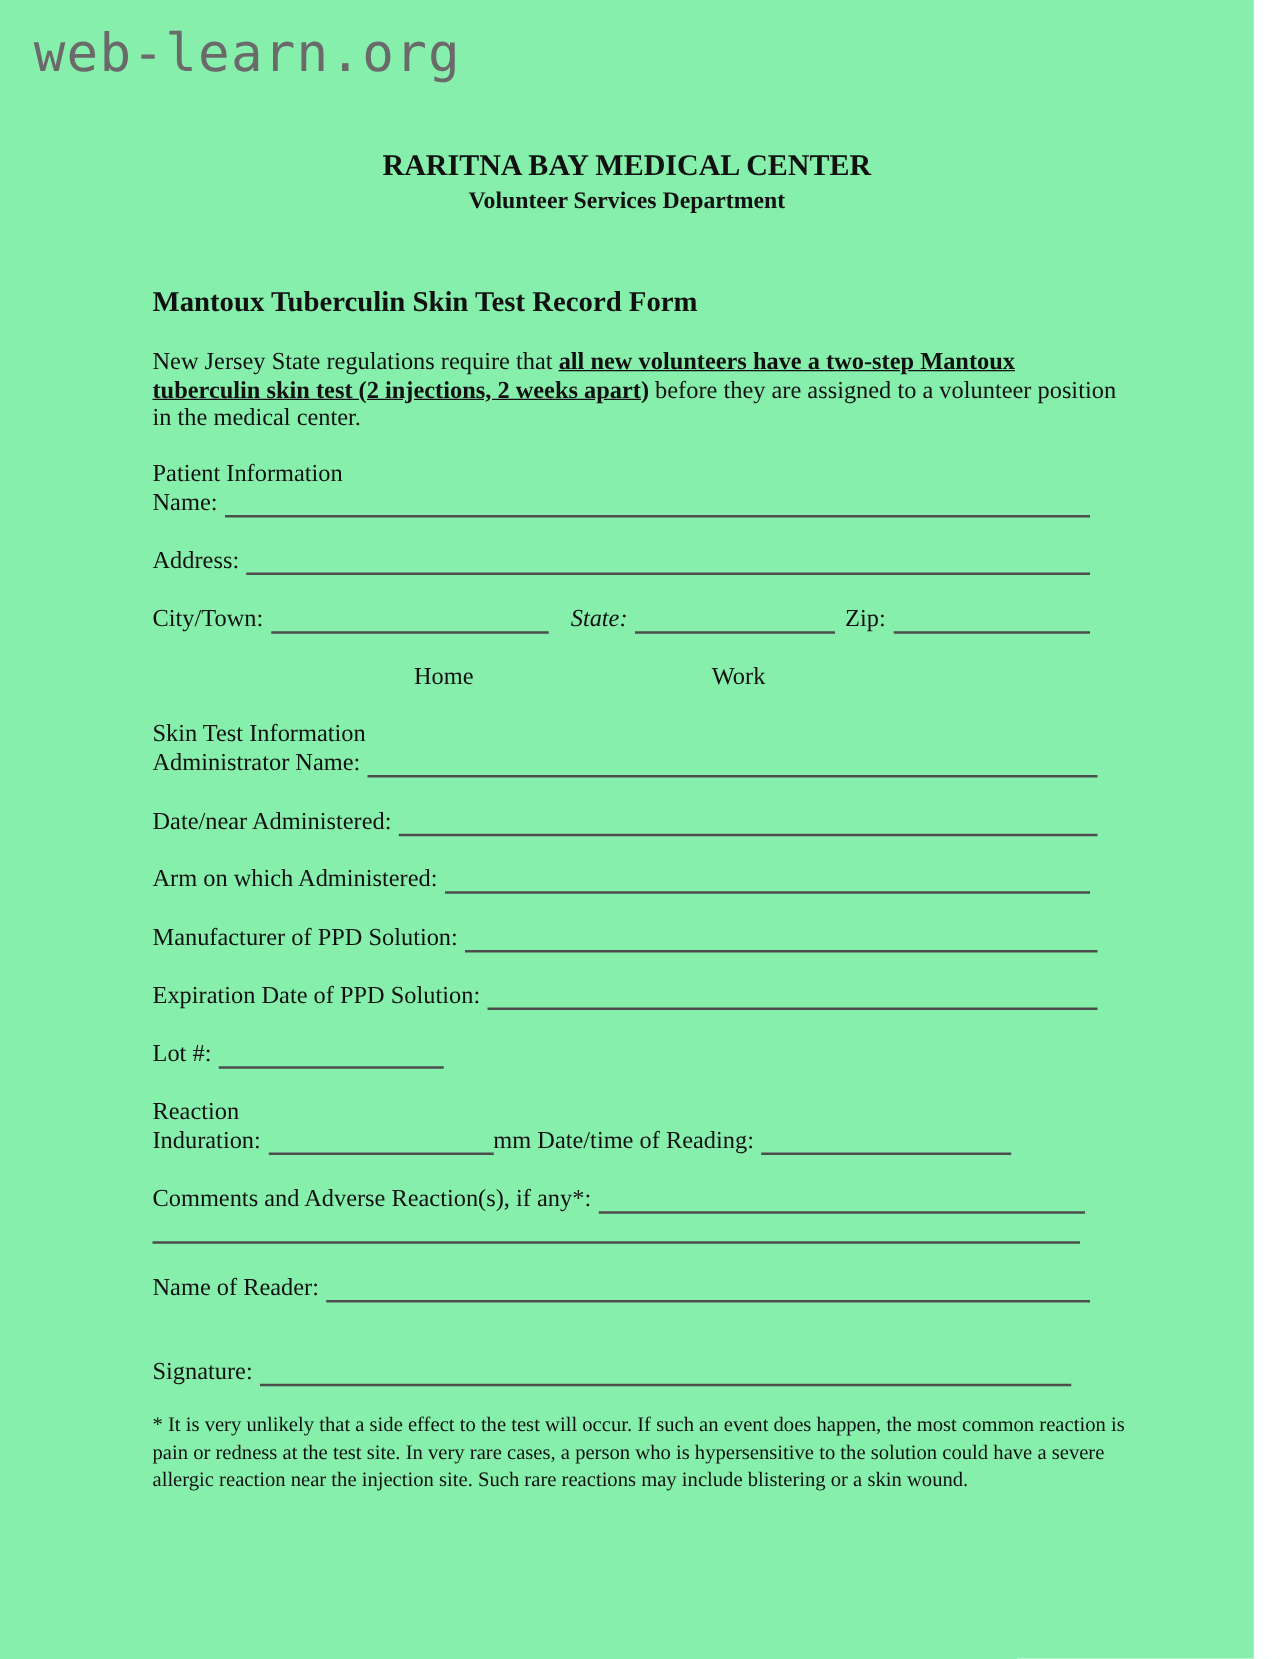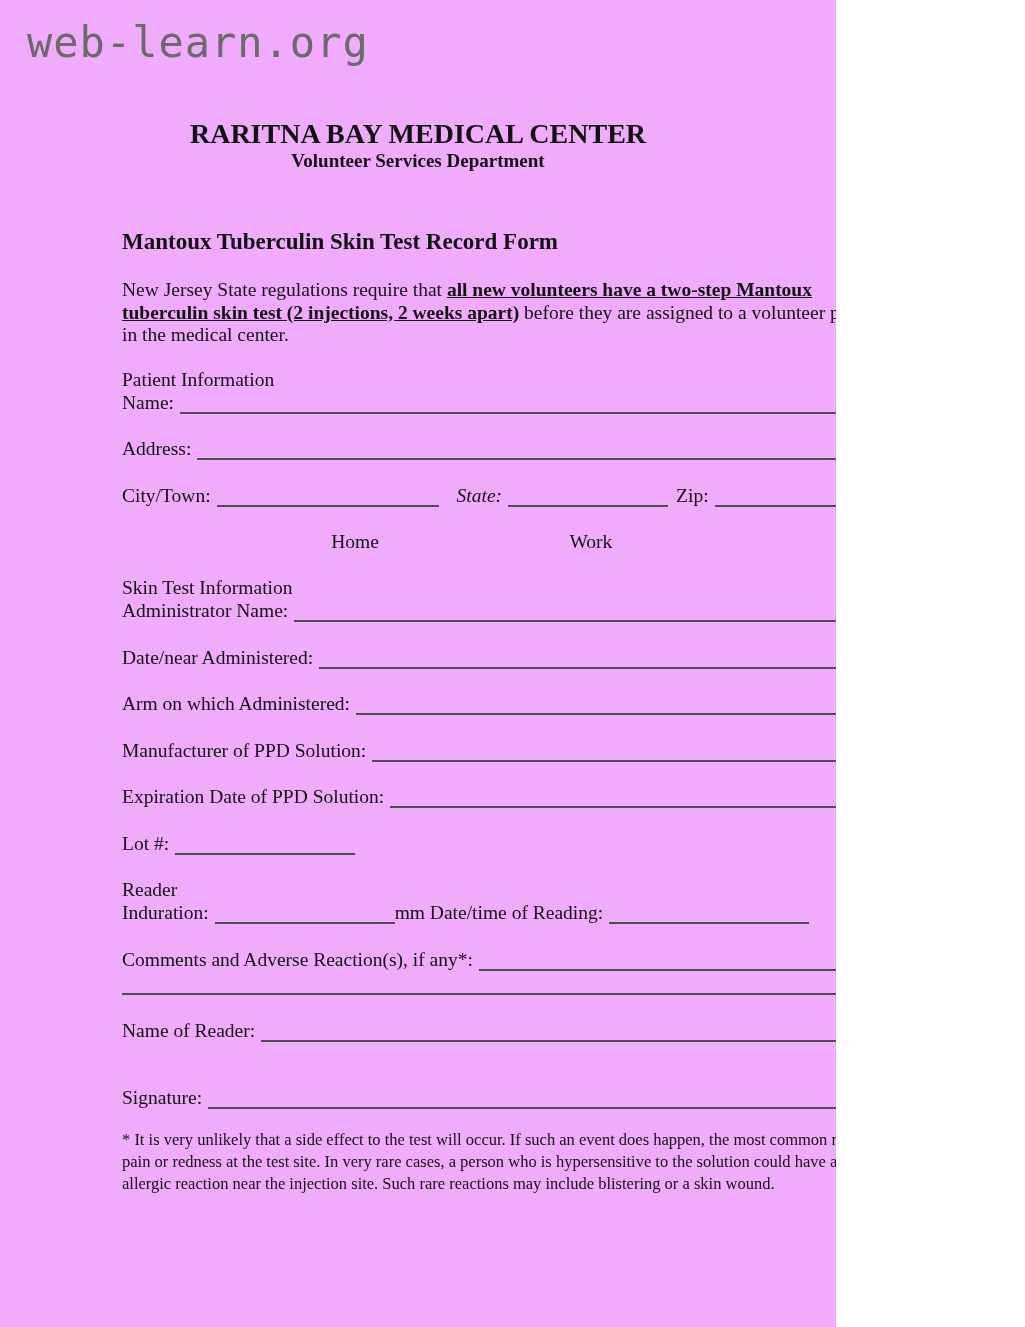"web-learn.org" .page { background: #f0abfc -> #86efac; width: 836px -> 1003px }
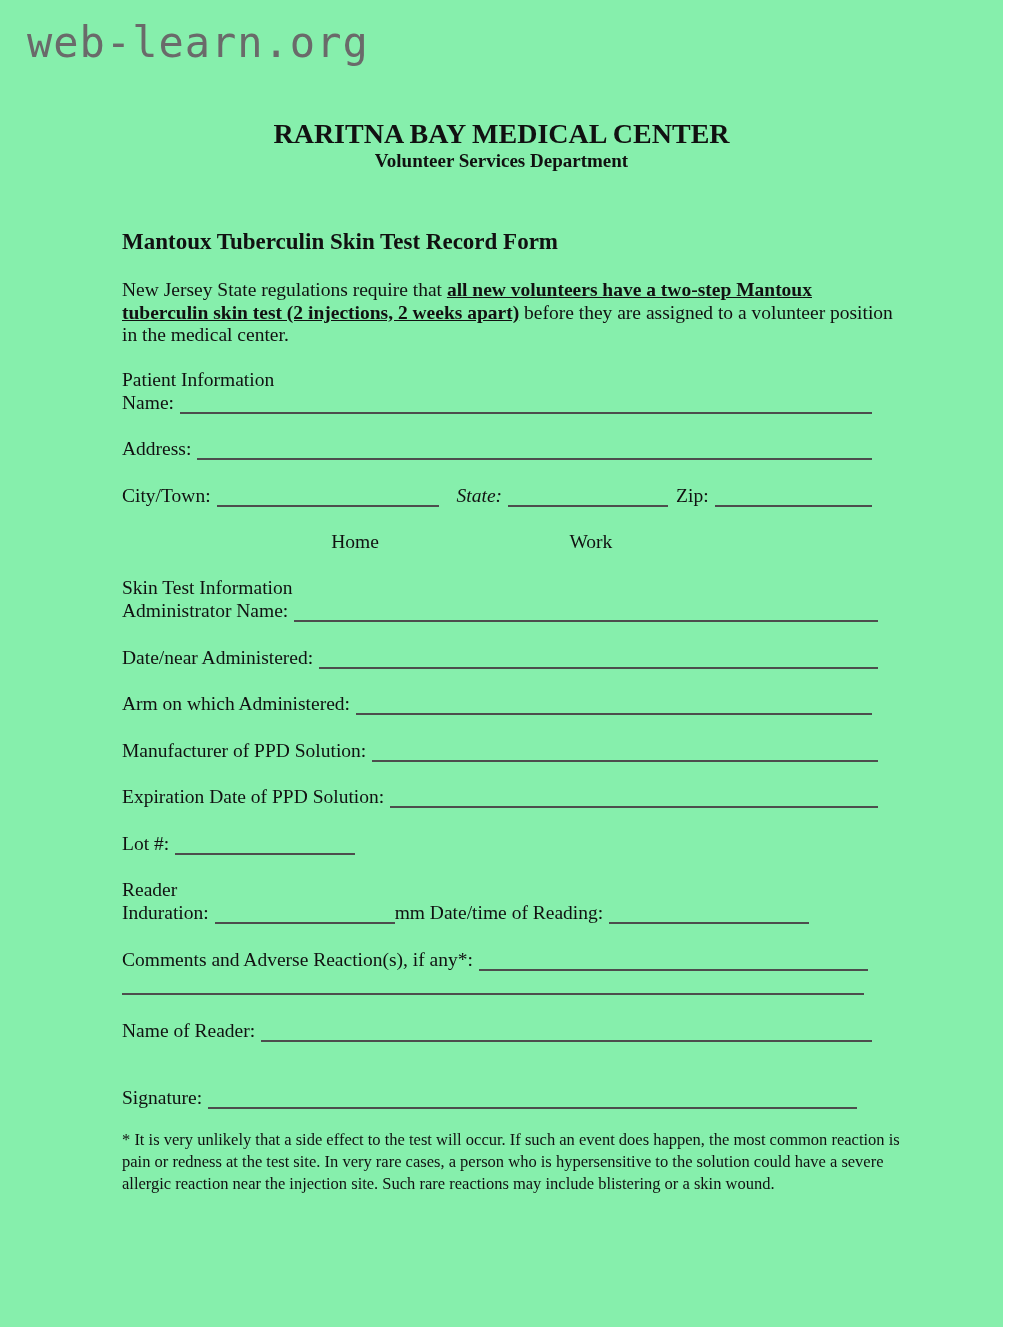"RARITNA BAY MEDICAL CENTER" .header .org { font-size: 28px -> 24px }
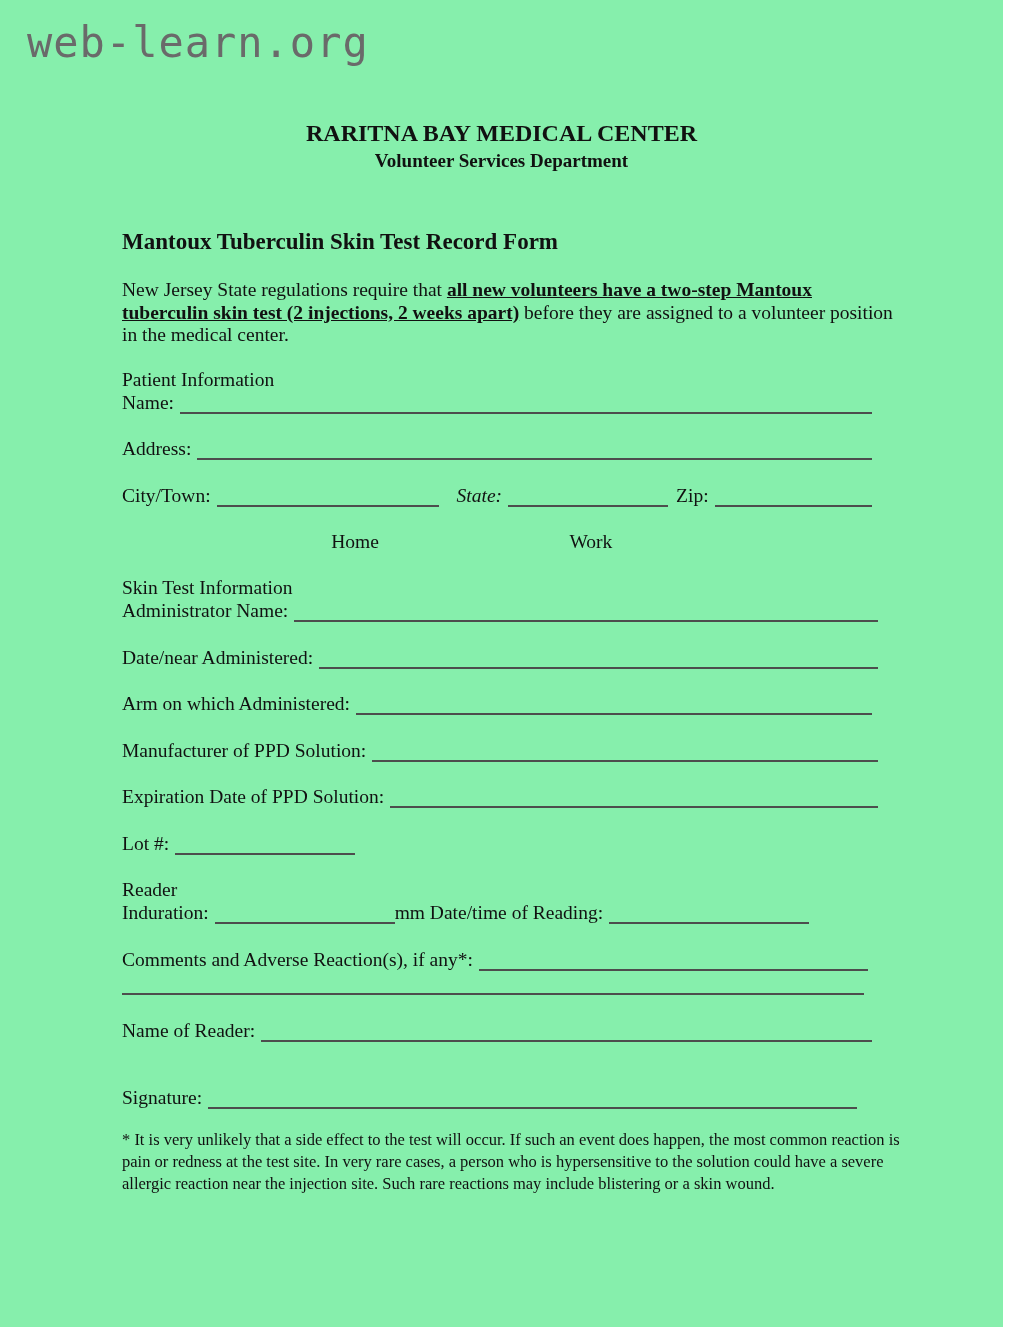"Reader" div.section-heading { text: Reader -> Reaction }
